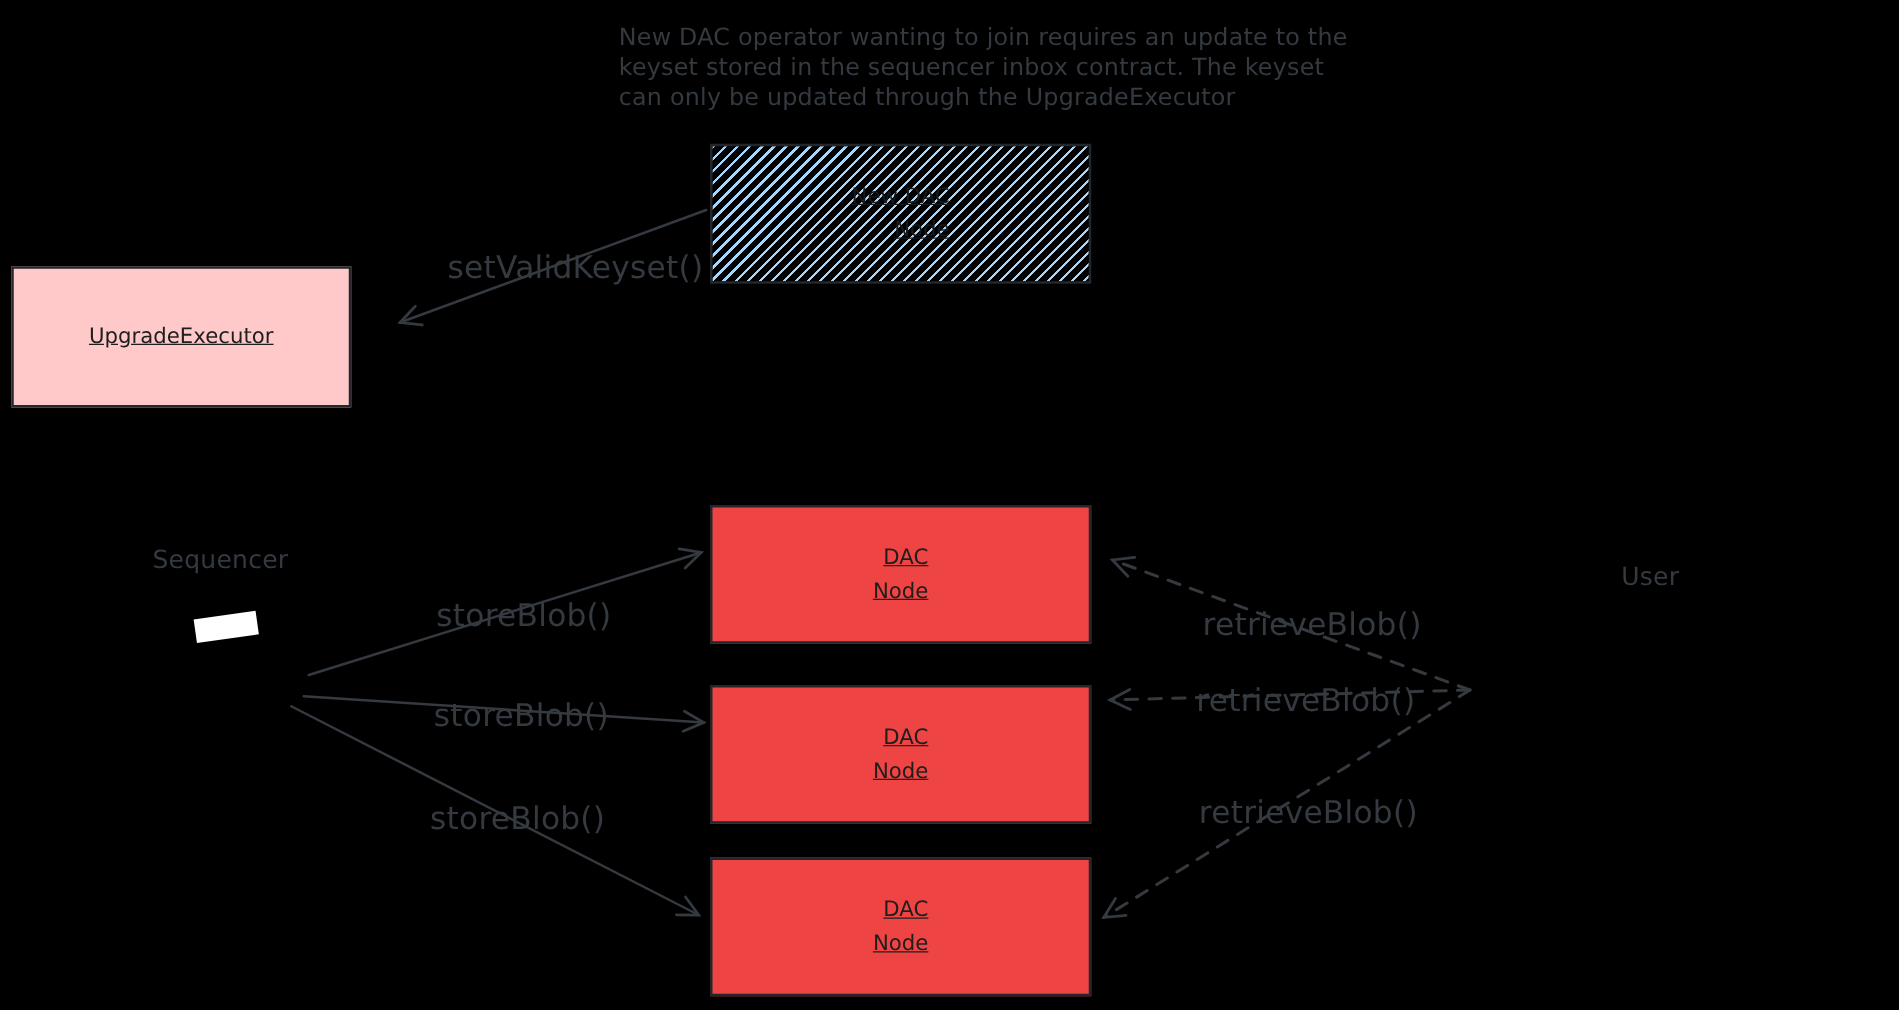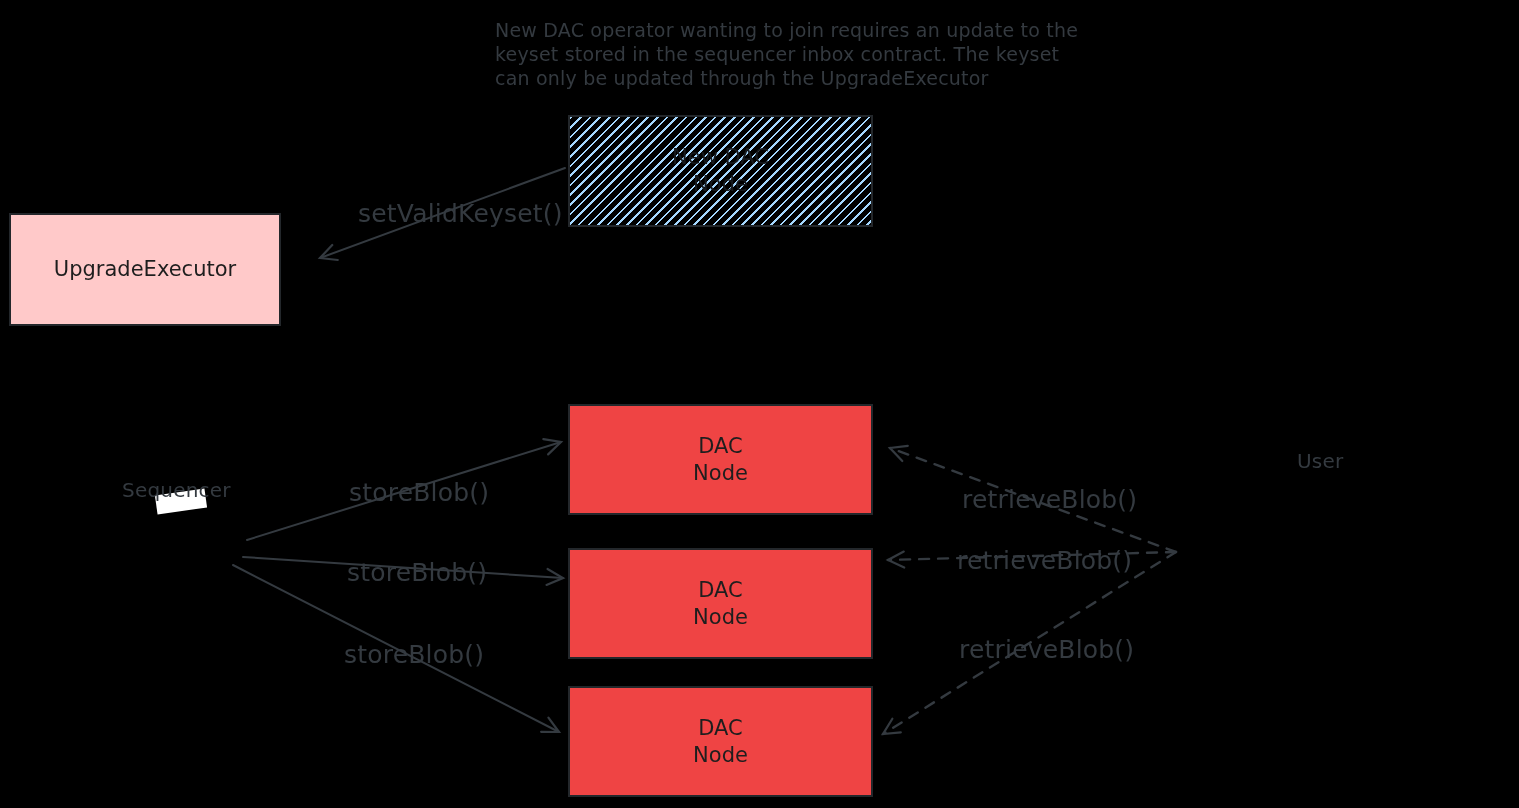"New DAC" .box { font-size: 21px -> 17px; text-align: center -> right; text-decoration: none -> underline }
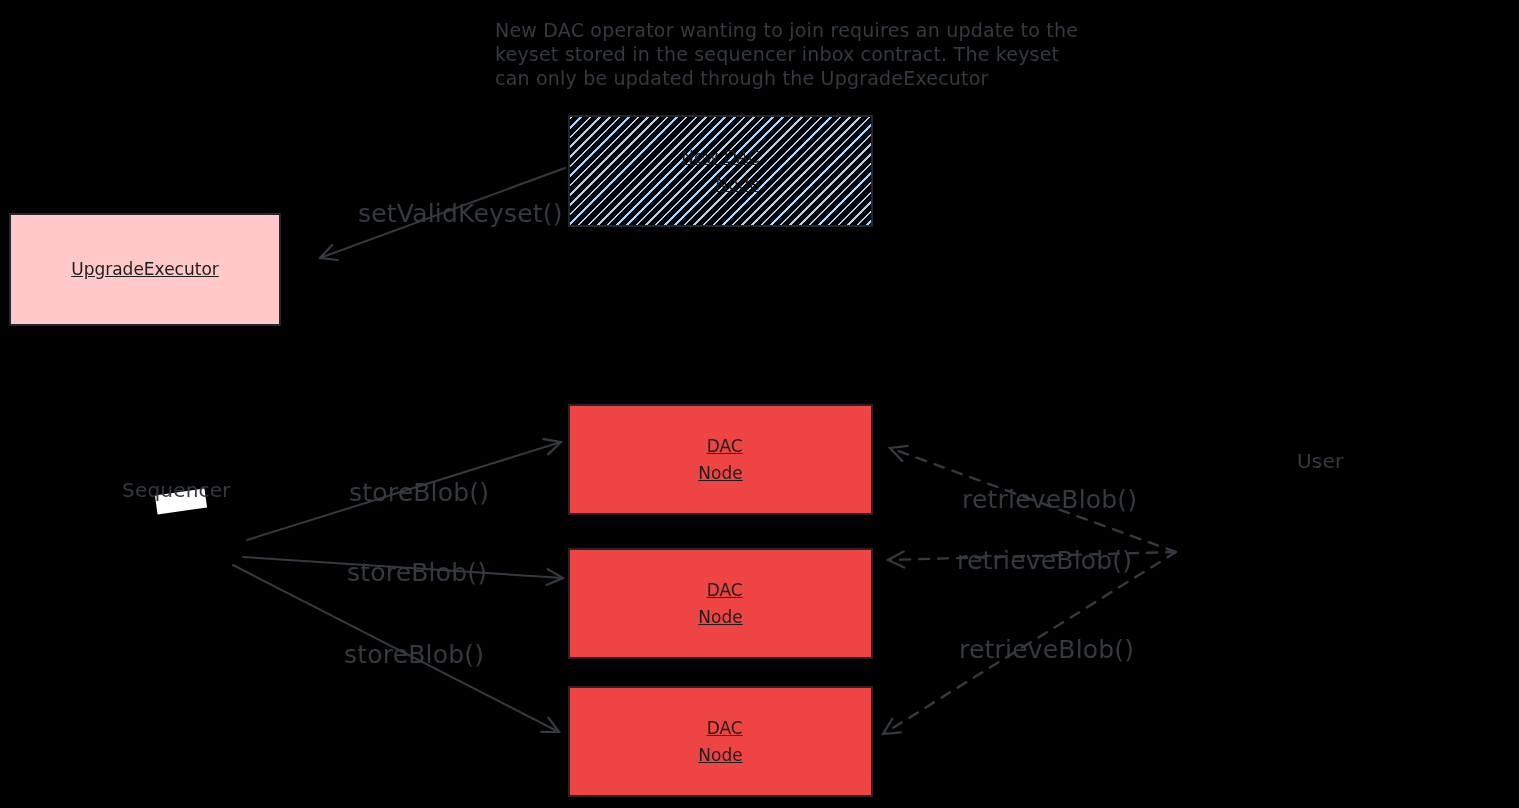"Sequencer" div.free-label { margin-top: 43px -> none }
